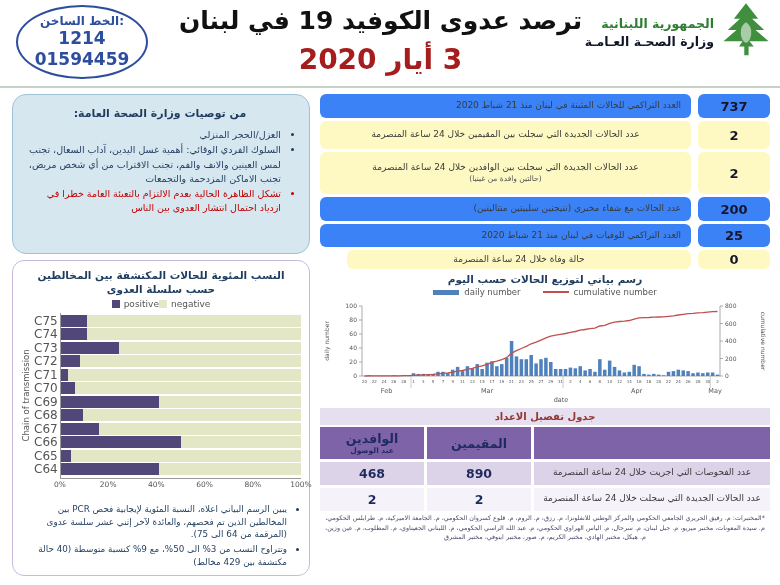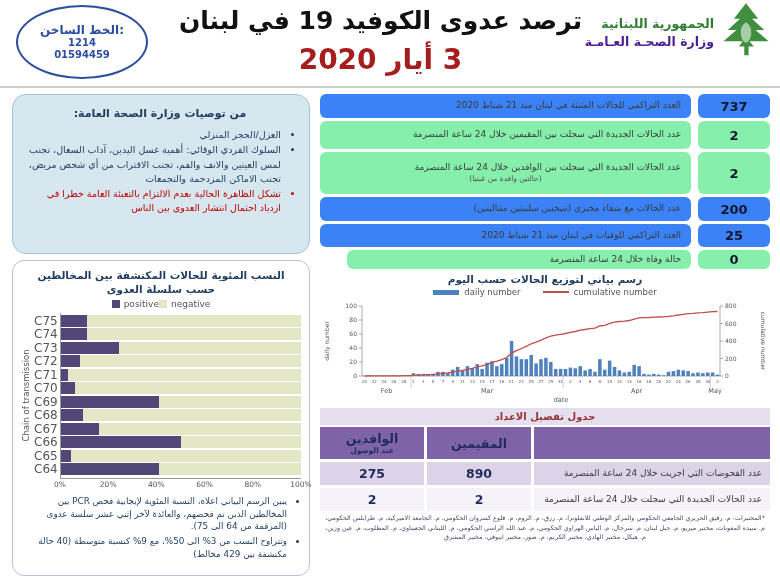"1214" .hotline .hl-num { font-size: 10px -> 17px }
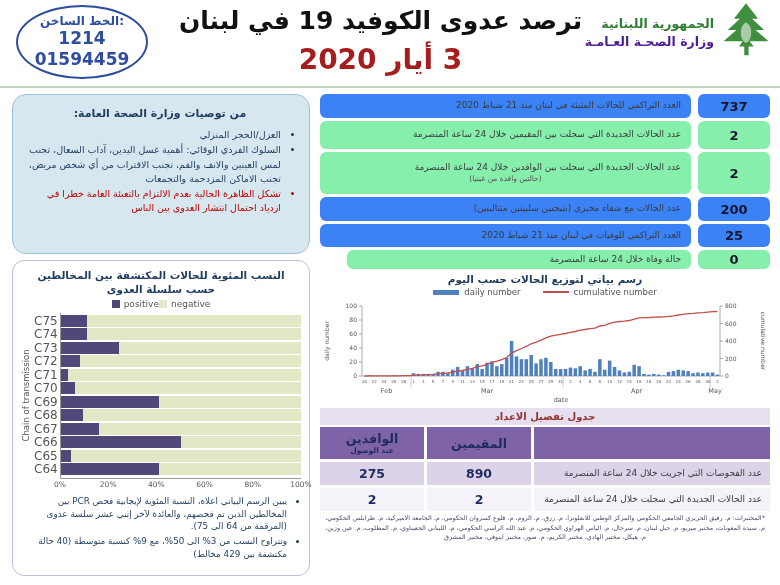"وزارة الصحـة العـامـة" .logo-line2 { color: #4c1d95 -> #0f172a }
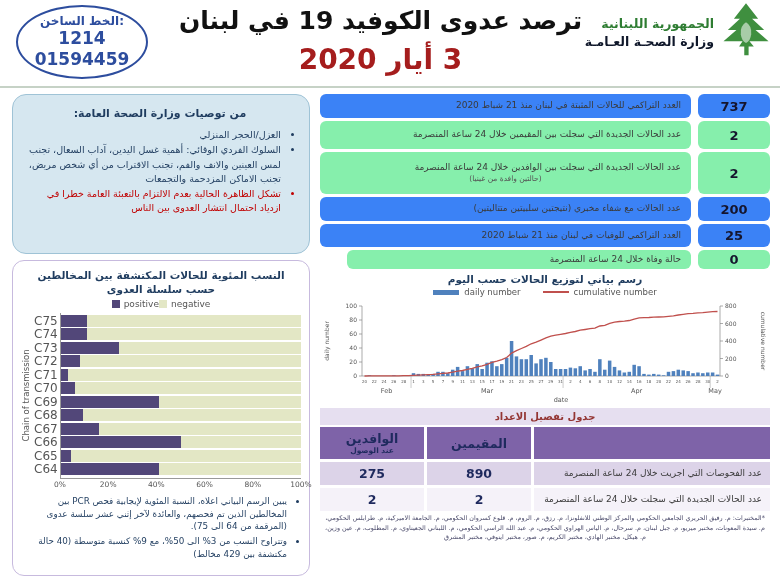"عدد الحالات الجديدة التي سجلت بين" .shade-light { align-items: none -> center; background: #86efac -> #fef9c3 }
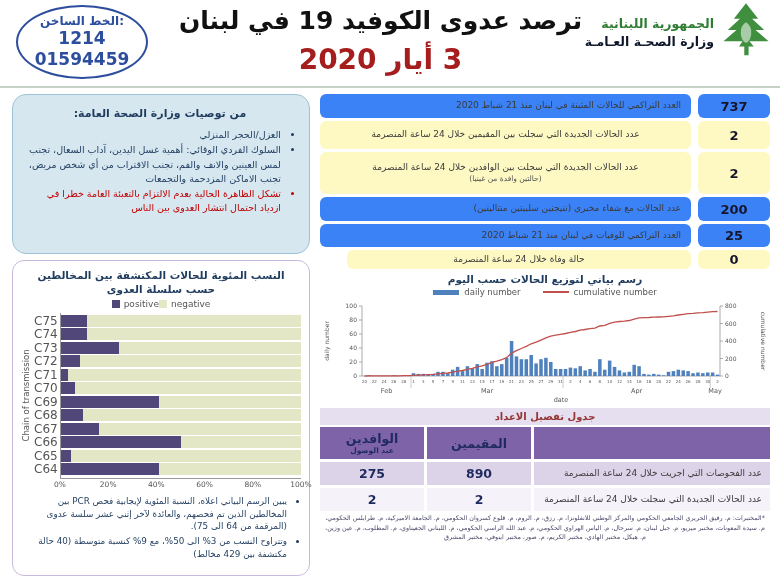"275" div.tcell { text: 275 -> 468 }
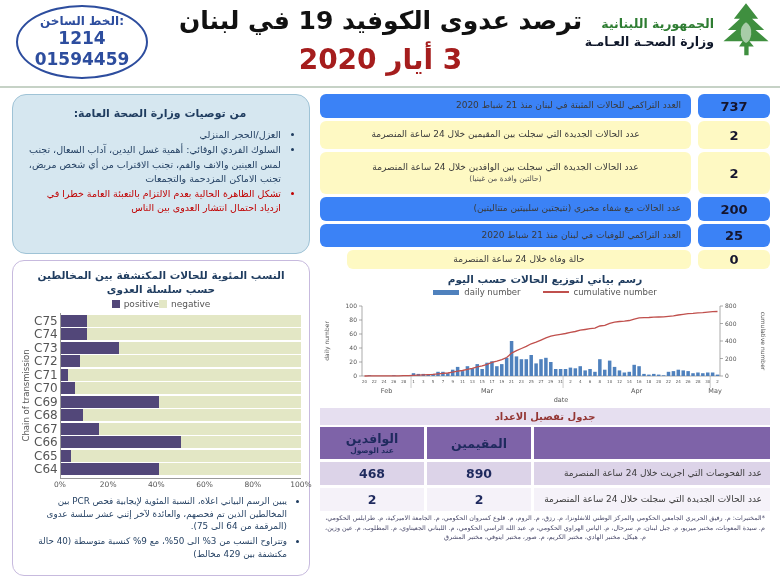"عدد الفحوصات التي اجريت خلال" .tcell.lab { flex-direction: column -> none }
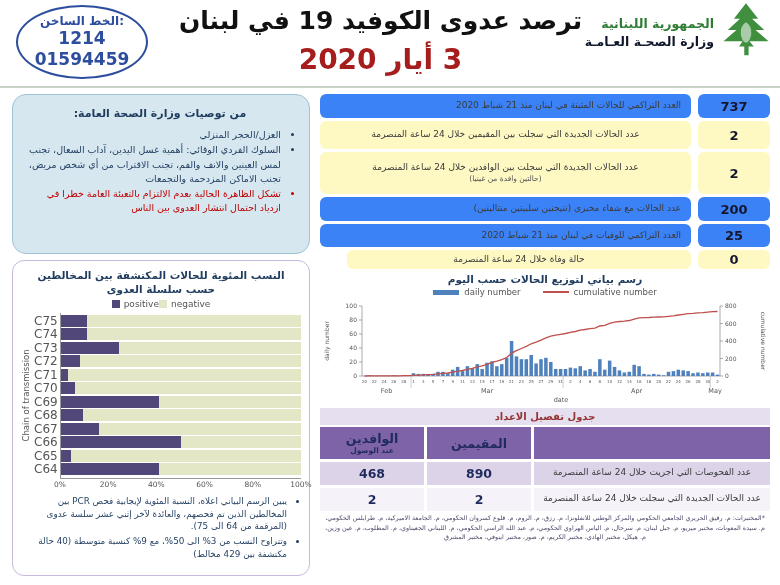"يبين الرسم البياني اعلاه، النسبة" .chain-notes { margin-top: 4px -> 12px }
